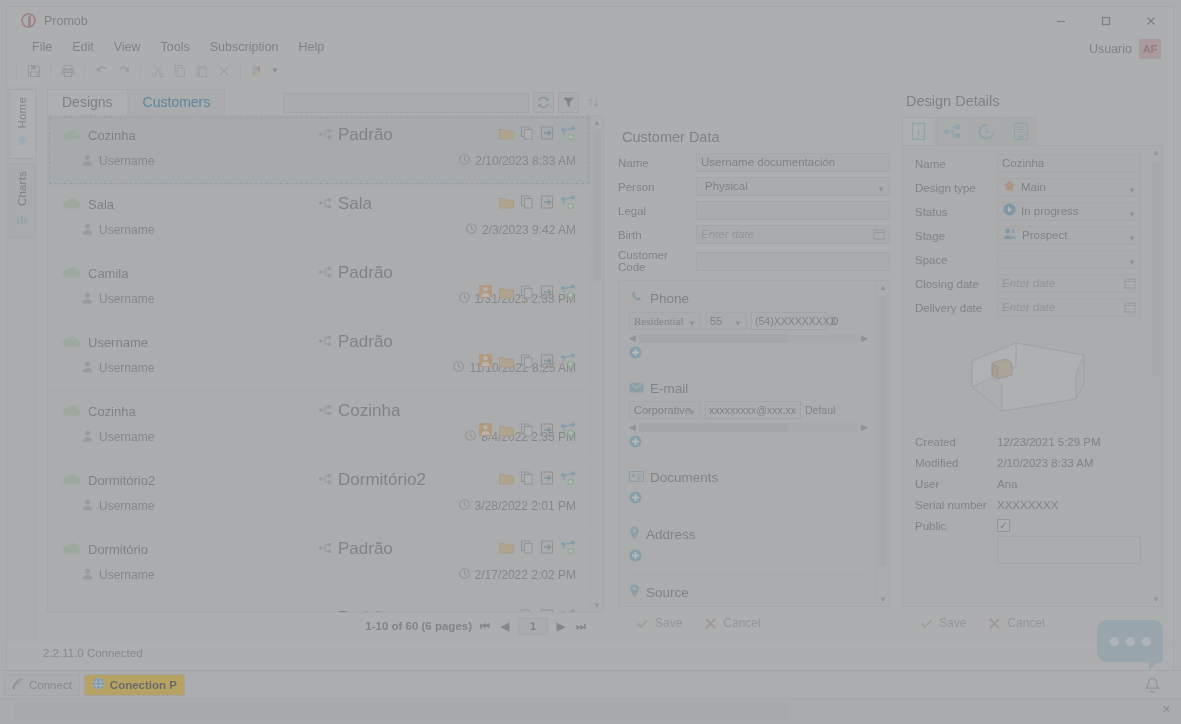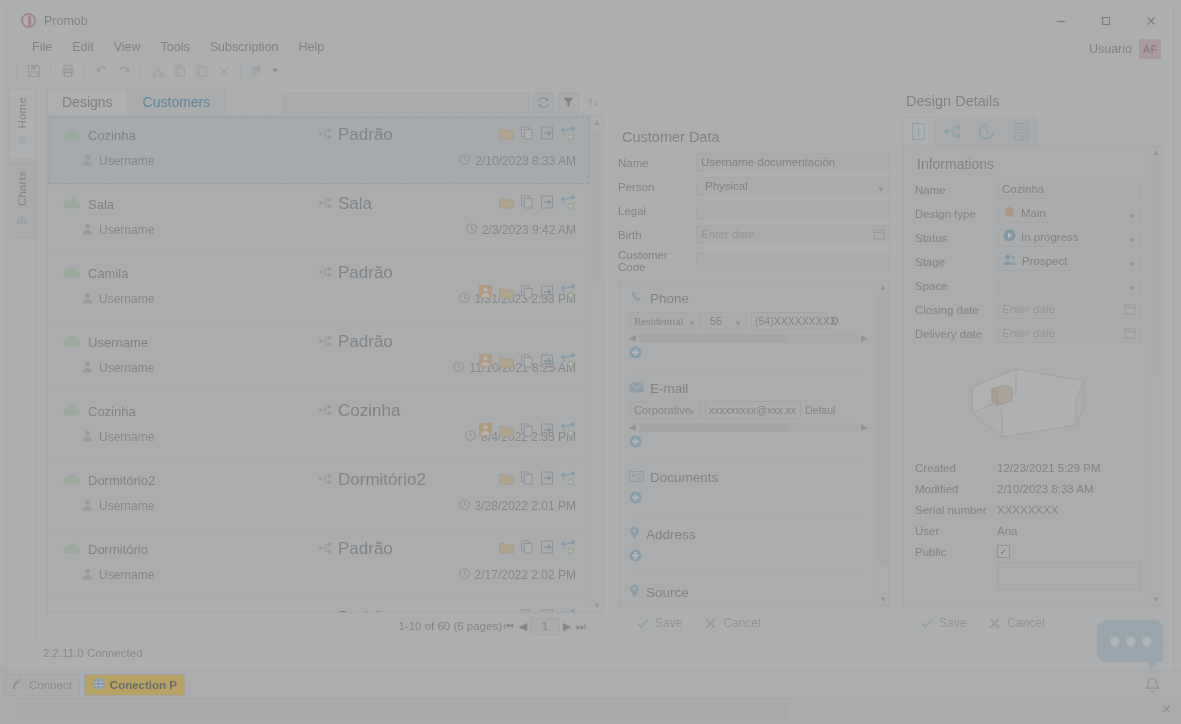"Informations" div { html: <div>Informations</div> -> none }
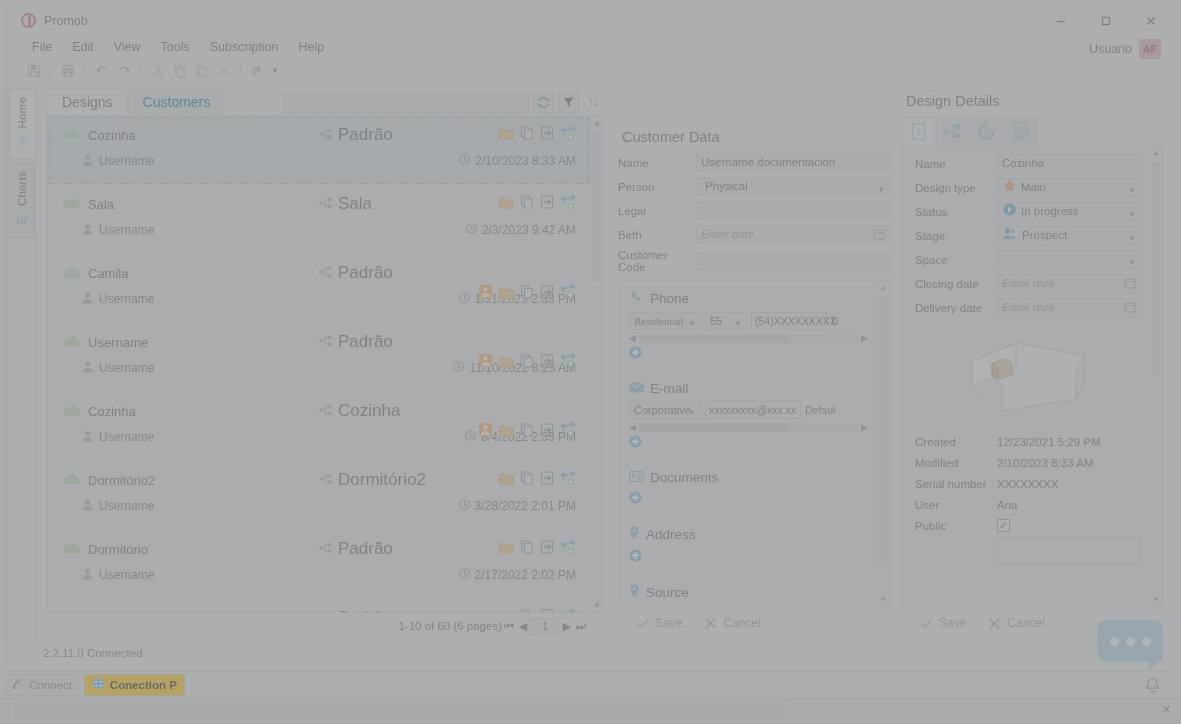"Serial number" div.kv { order: before "User" -> after "User" }
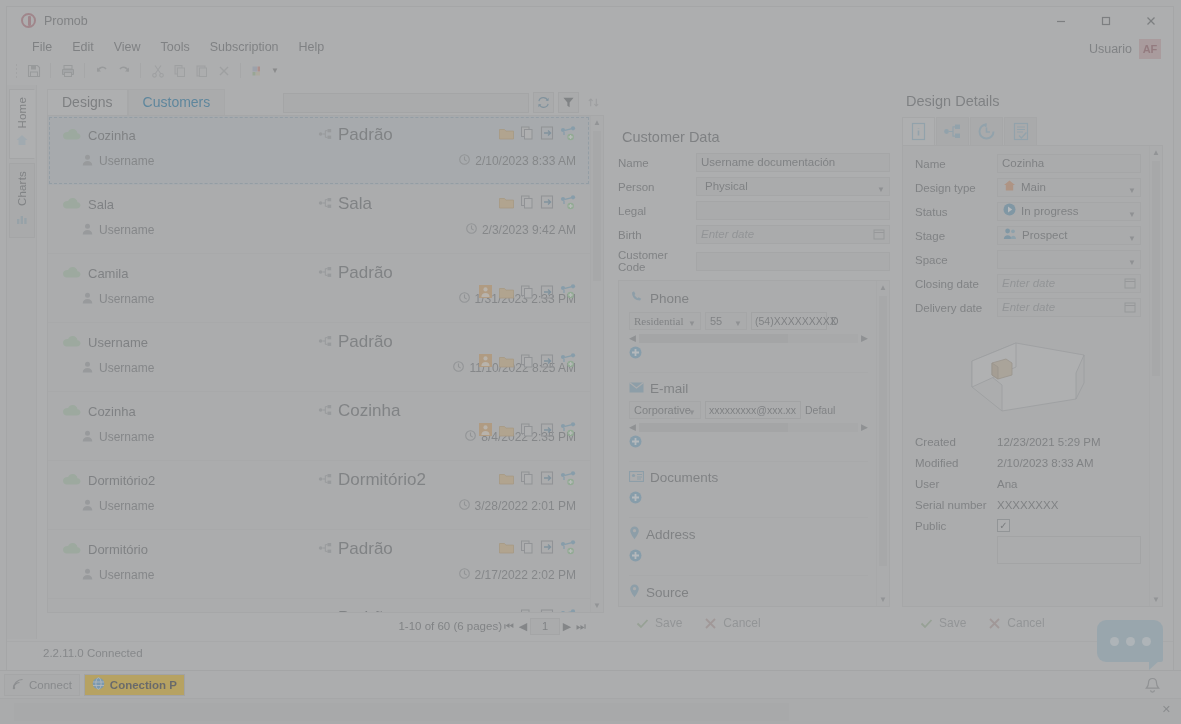"1-10 of 60 (6 pages)" .pager { font-weight: none -> bold; gap: 0 -> 6px }
